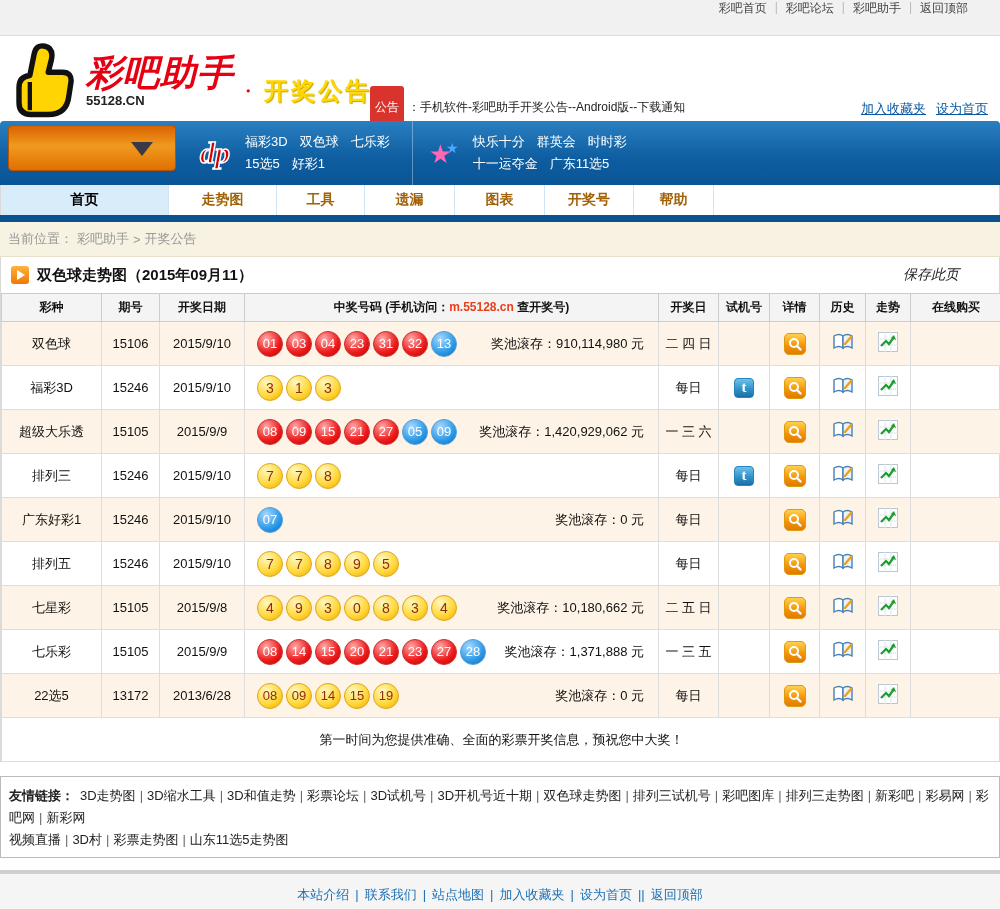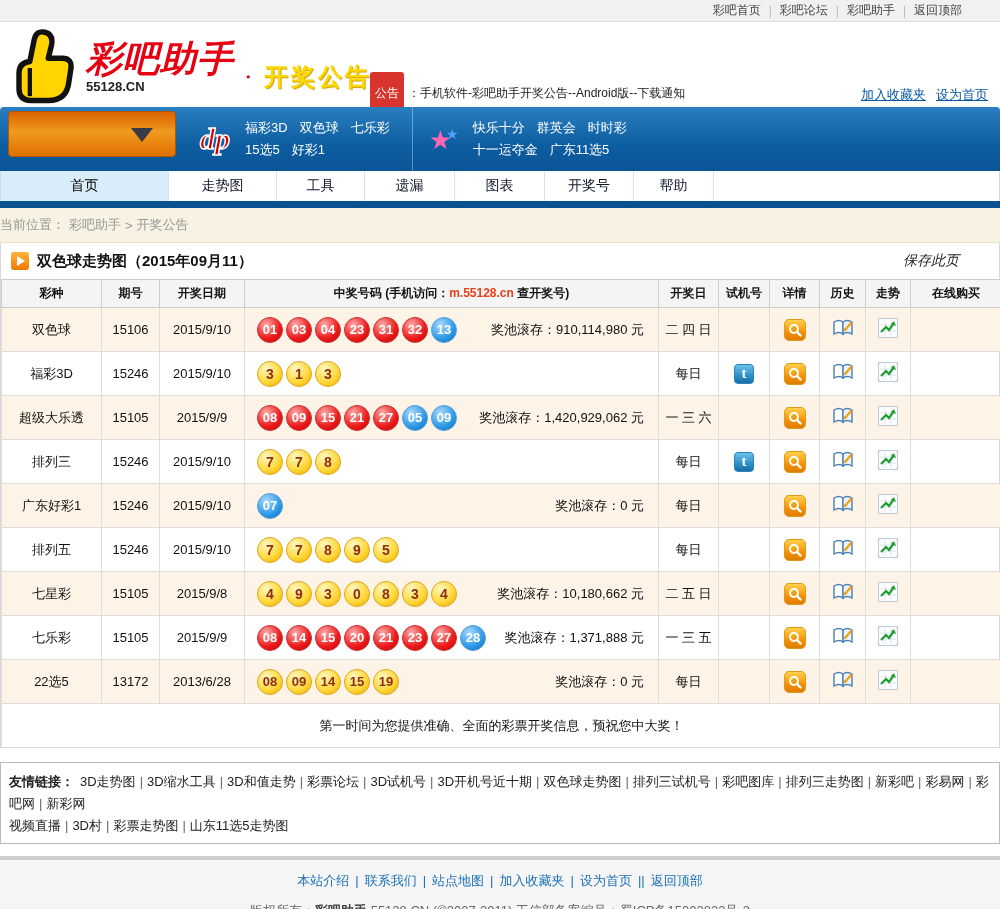"彩吧首页" .topbar { align-items: center -> none; height: 22px -> 36px; padding-right: 30px -> 24px }
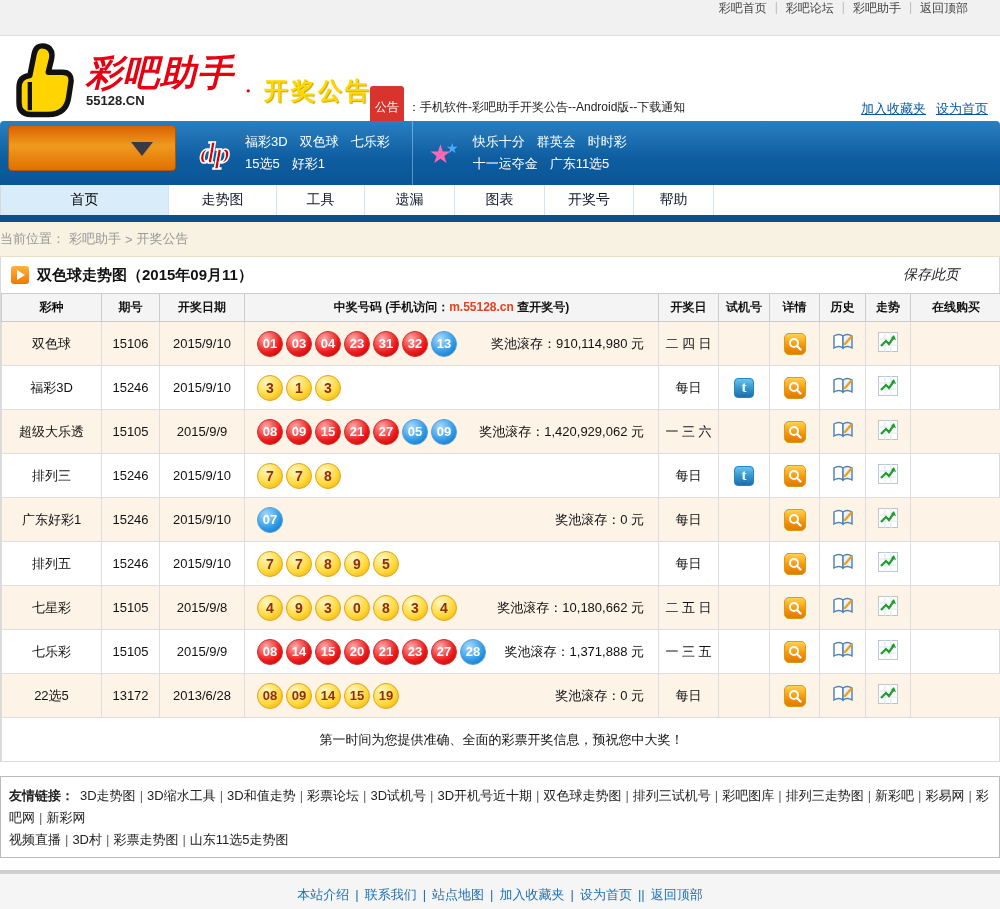"首页" .menu-item.active { font-weight: normal -> bold }
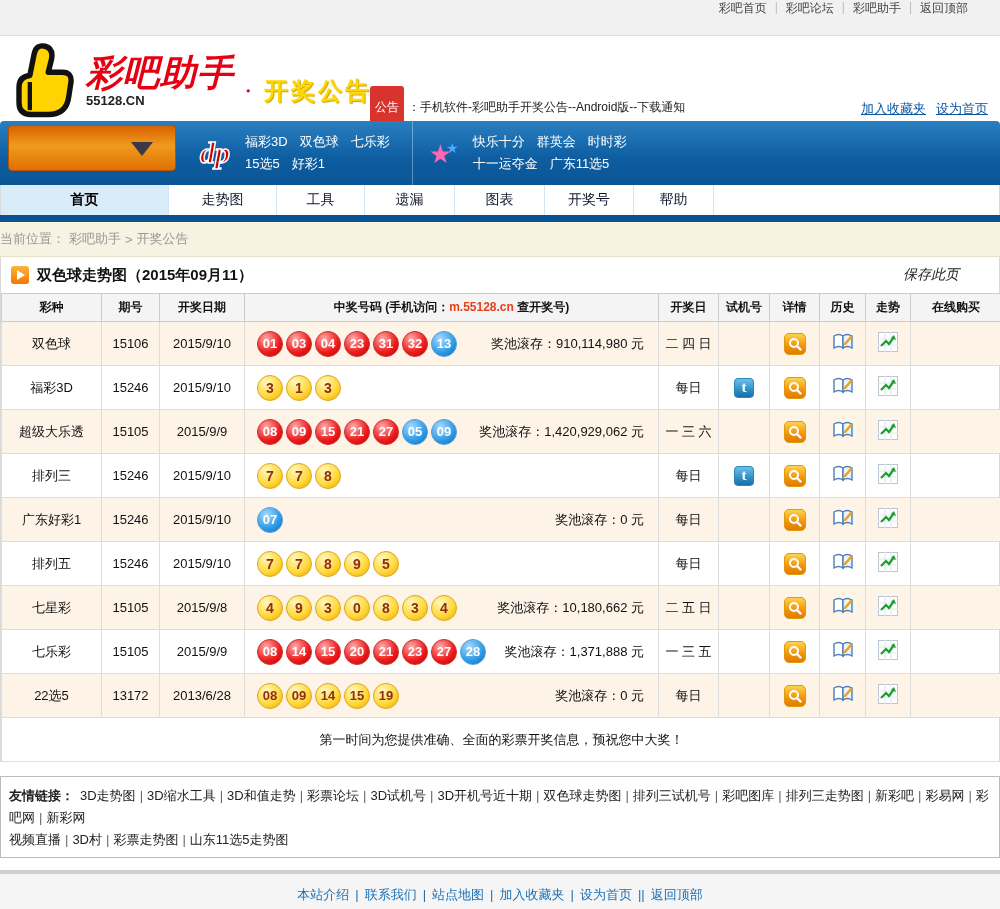"走势图" .menu-item { color: #0f172a -> #a16207; font-weight: none -> bold }
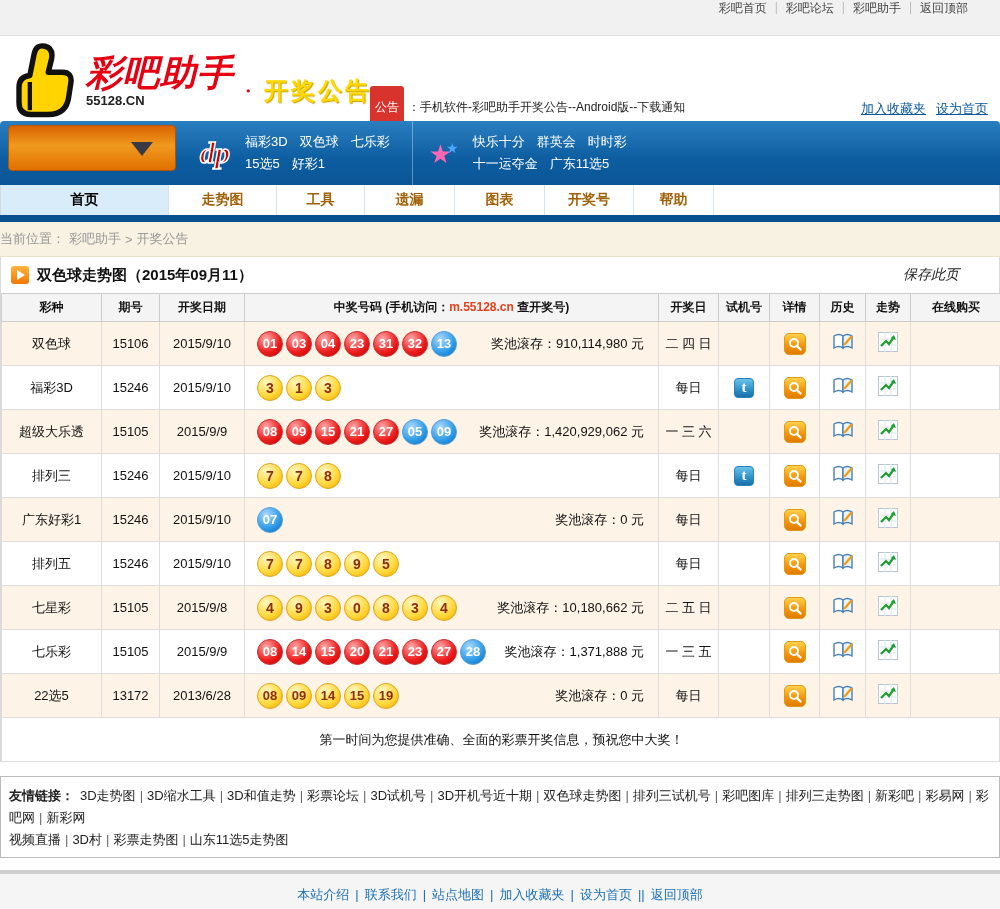"当前位置：" .breadcrumb { padding-left: none -> 8px }
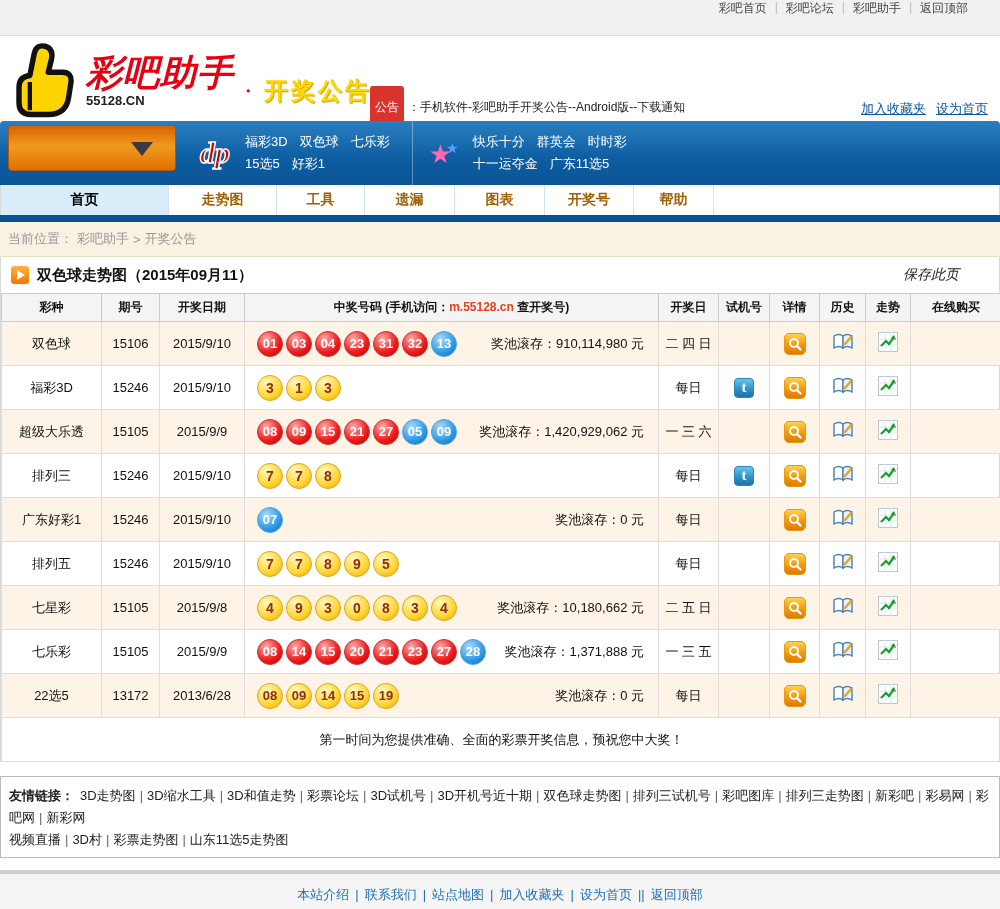"01" .ball { font-weight: bold -> normal }
